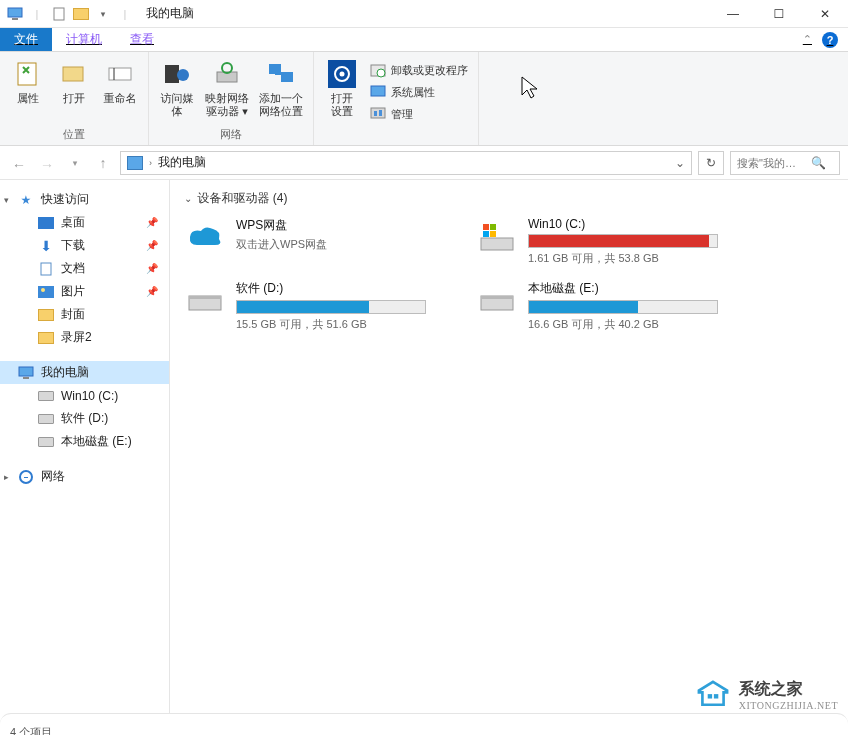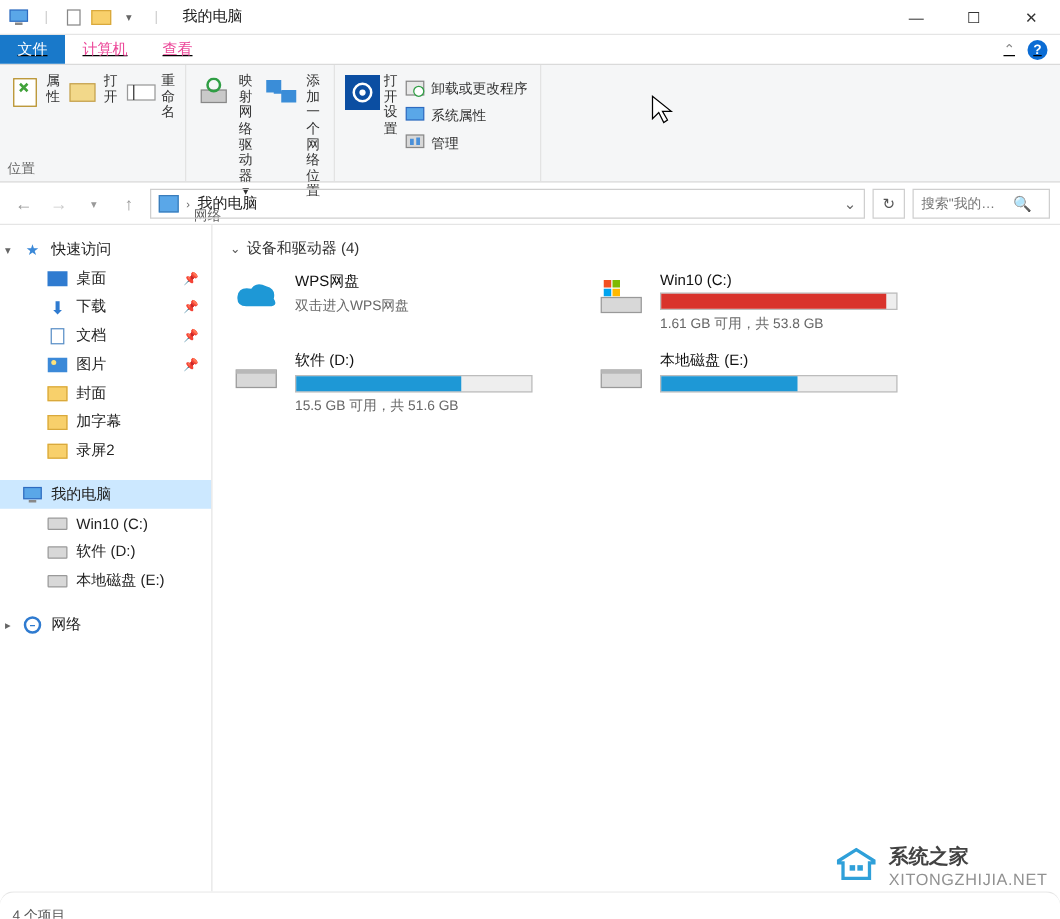"计算机" .tabs .tab { color: #ec4899 -> #8b5cf6 }
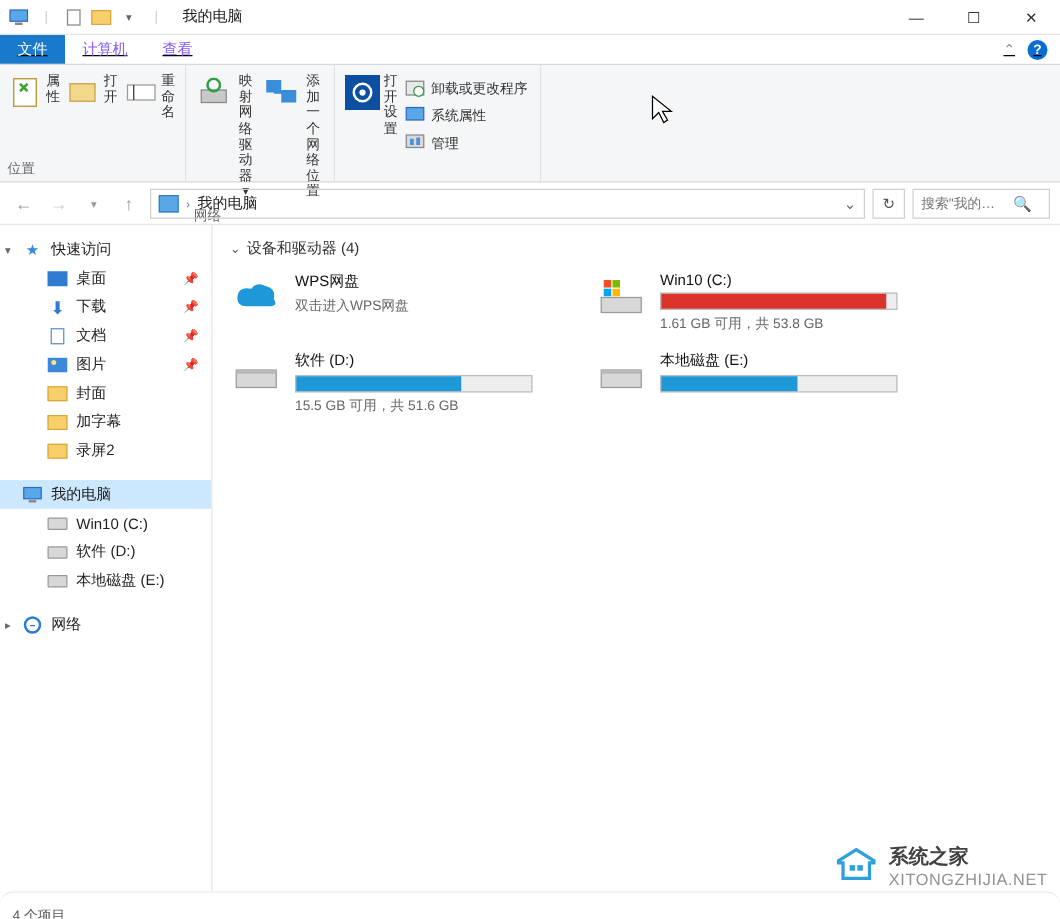"属性" .big-btn { align-items: none -> center; flex-direction: row -> column }
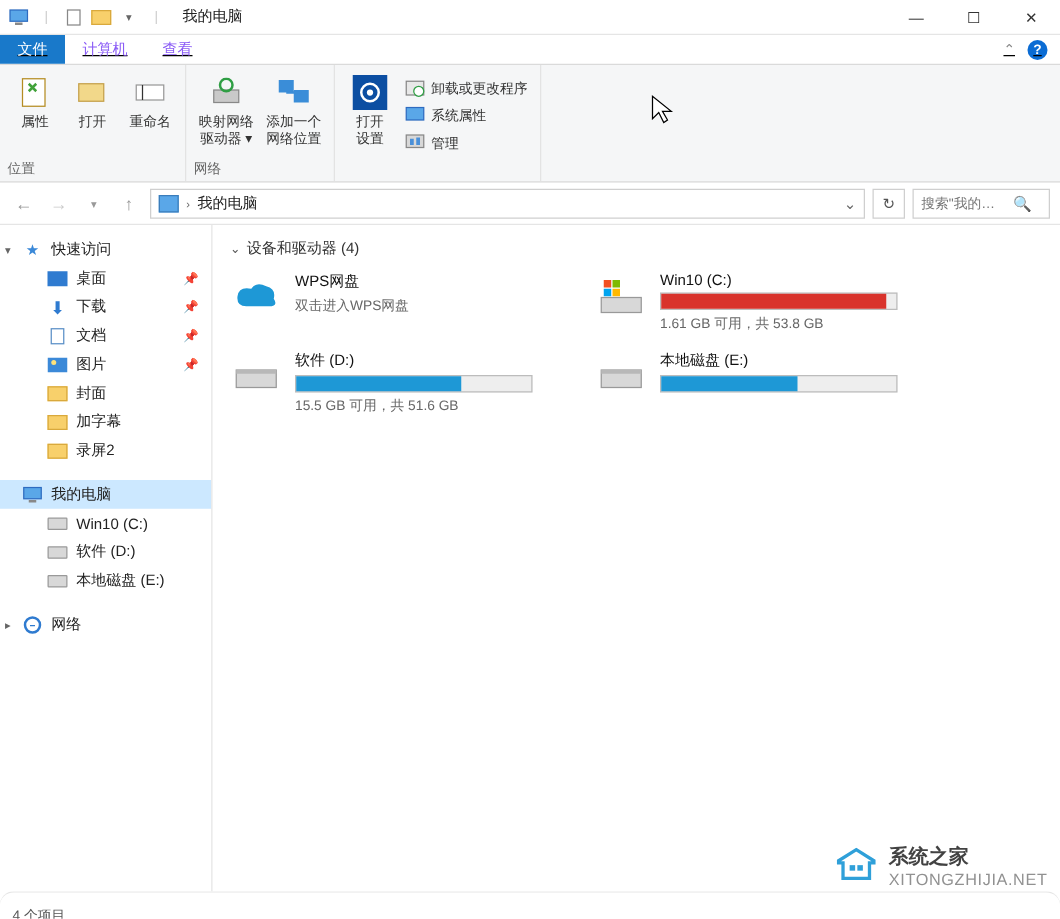"访问媒体" div.big-btn { html: none -> <div> <span> <svg> <rect></rect> <circle></circle> </svg> </span> <span>访问媒体</span> </div> }
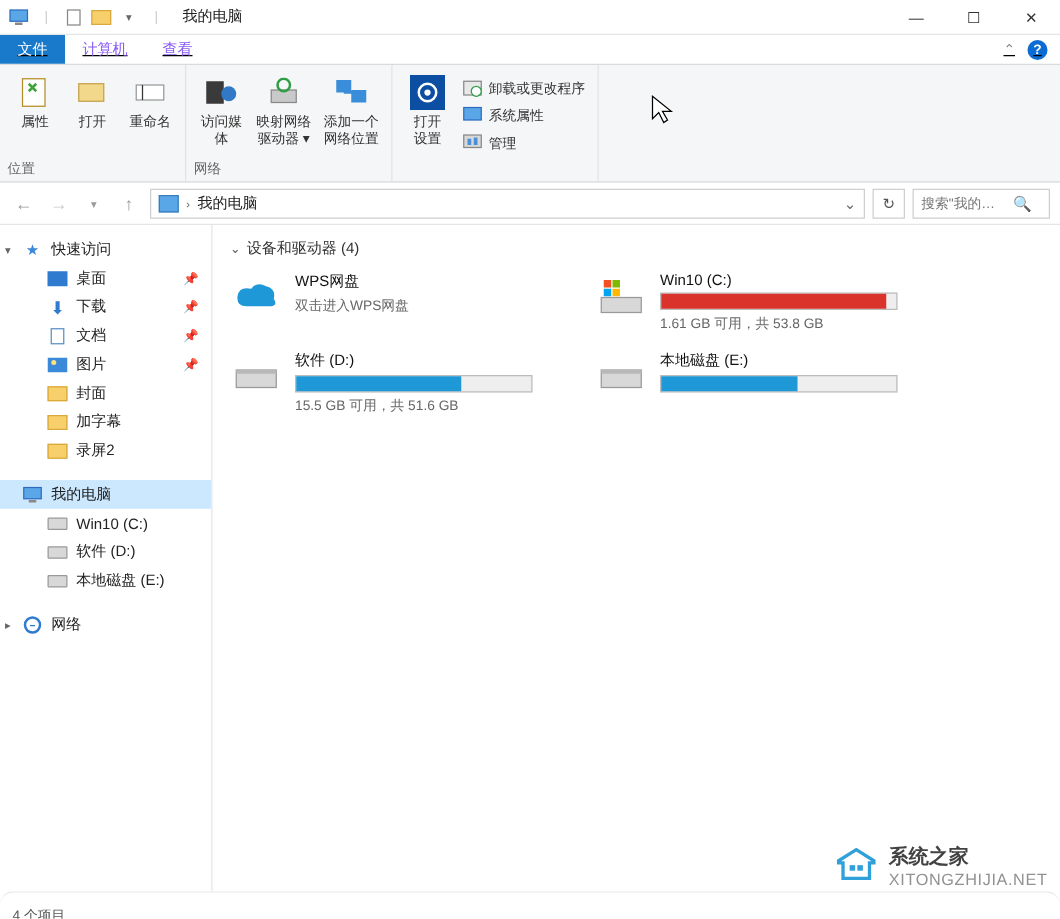"位置" .group-label { text-align: none -> center }
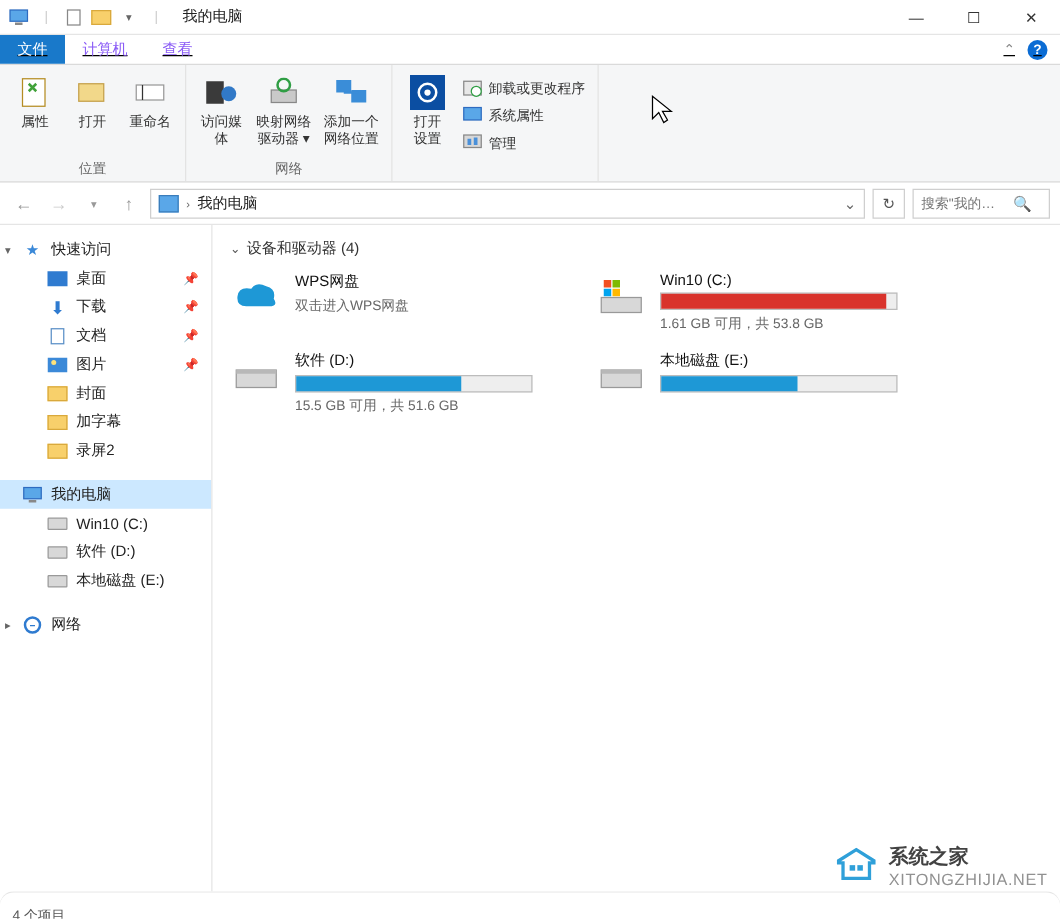"16.6 GB 可用，共 40.2 GB" div.dsub { html: none -> <div>16.6 GB 可用，共 40.2 GB</div> }
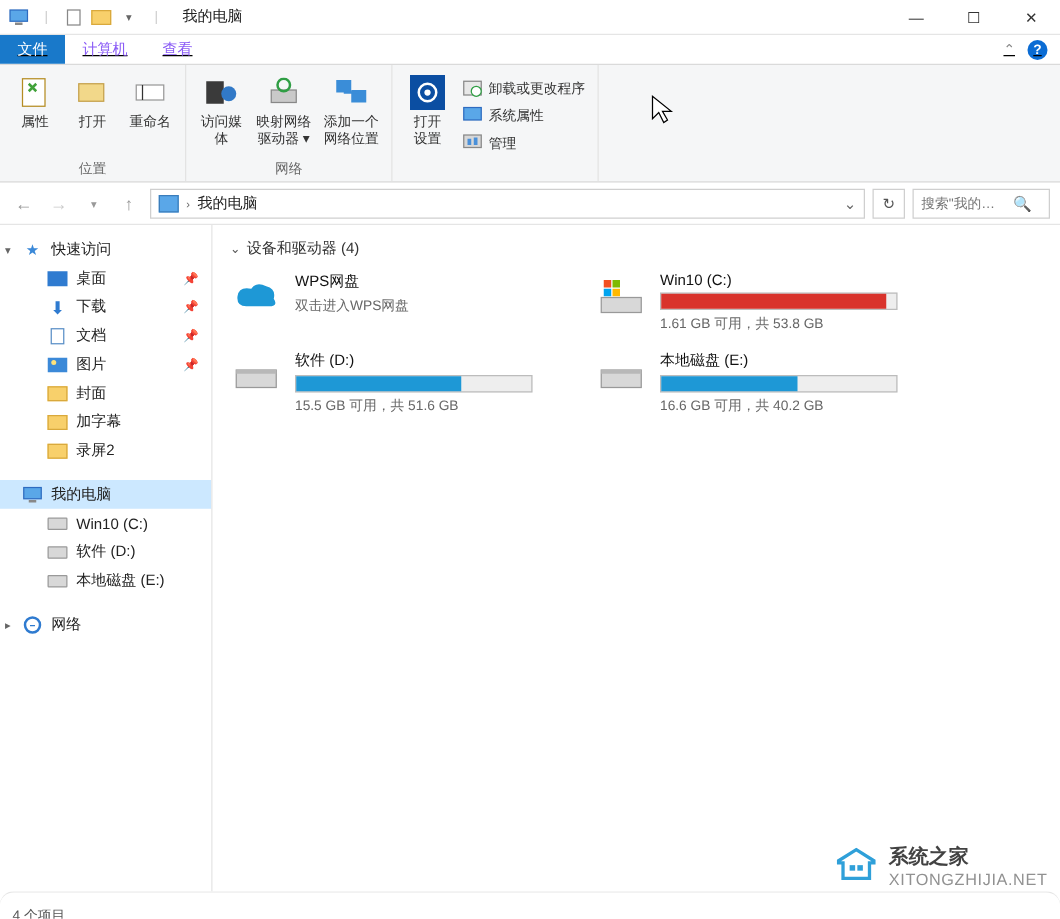"加字幕" div.sb-item { html: <div> <span> <div></div> </span> <span>加字幕</span> </div> -> none }
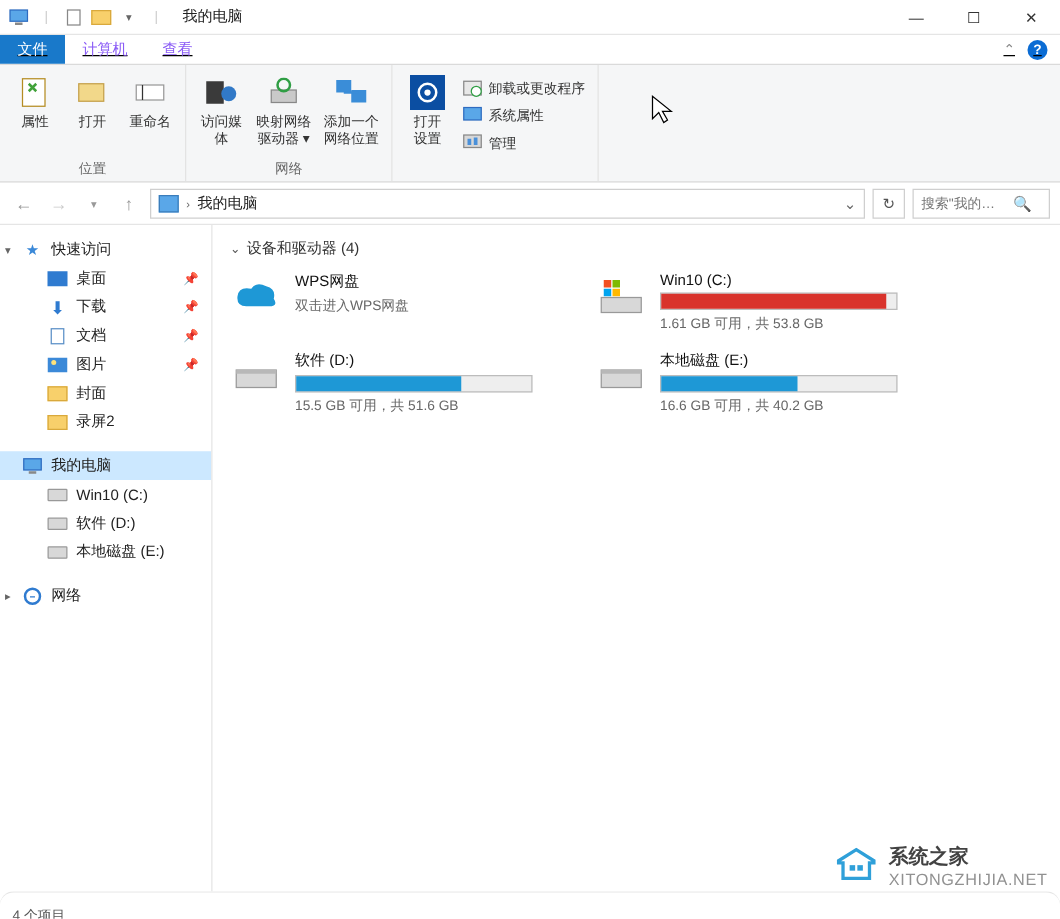"XITONGZHIJIA.NET" .watermark .txt2 { font-family: none -> Liberation Serif, serif; font-size: 13px -> 10px }
